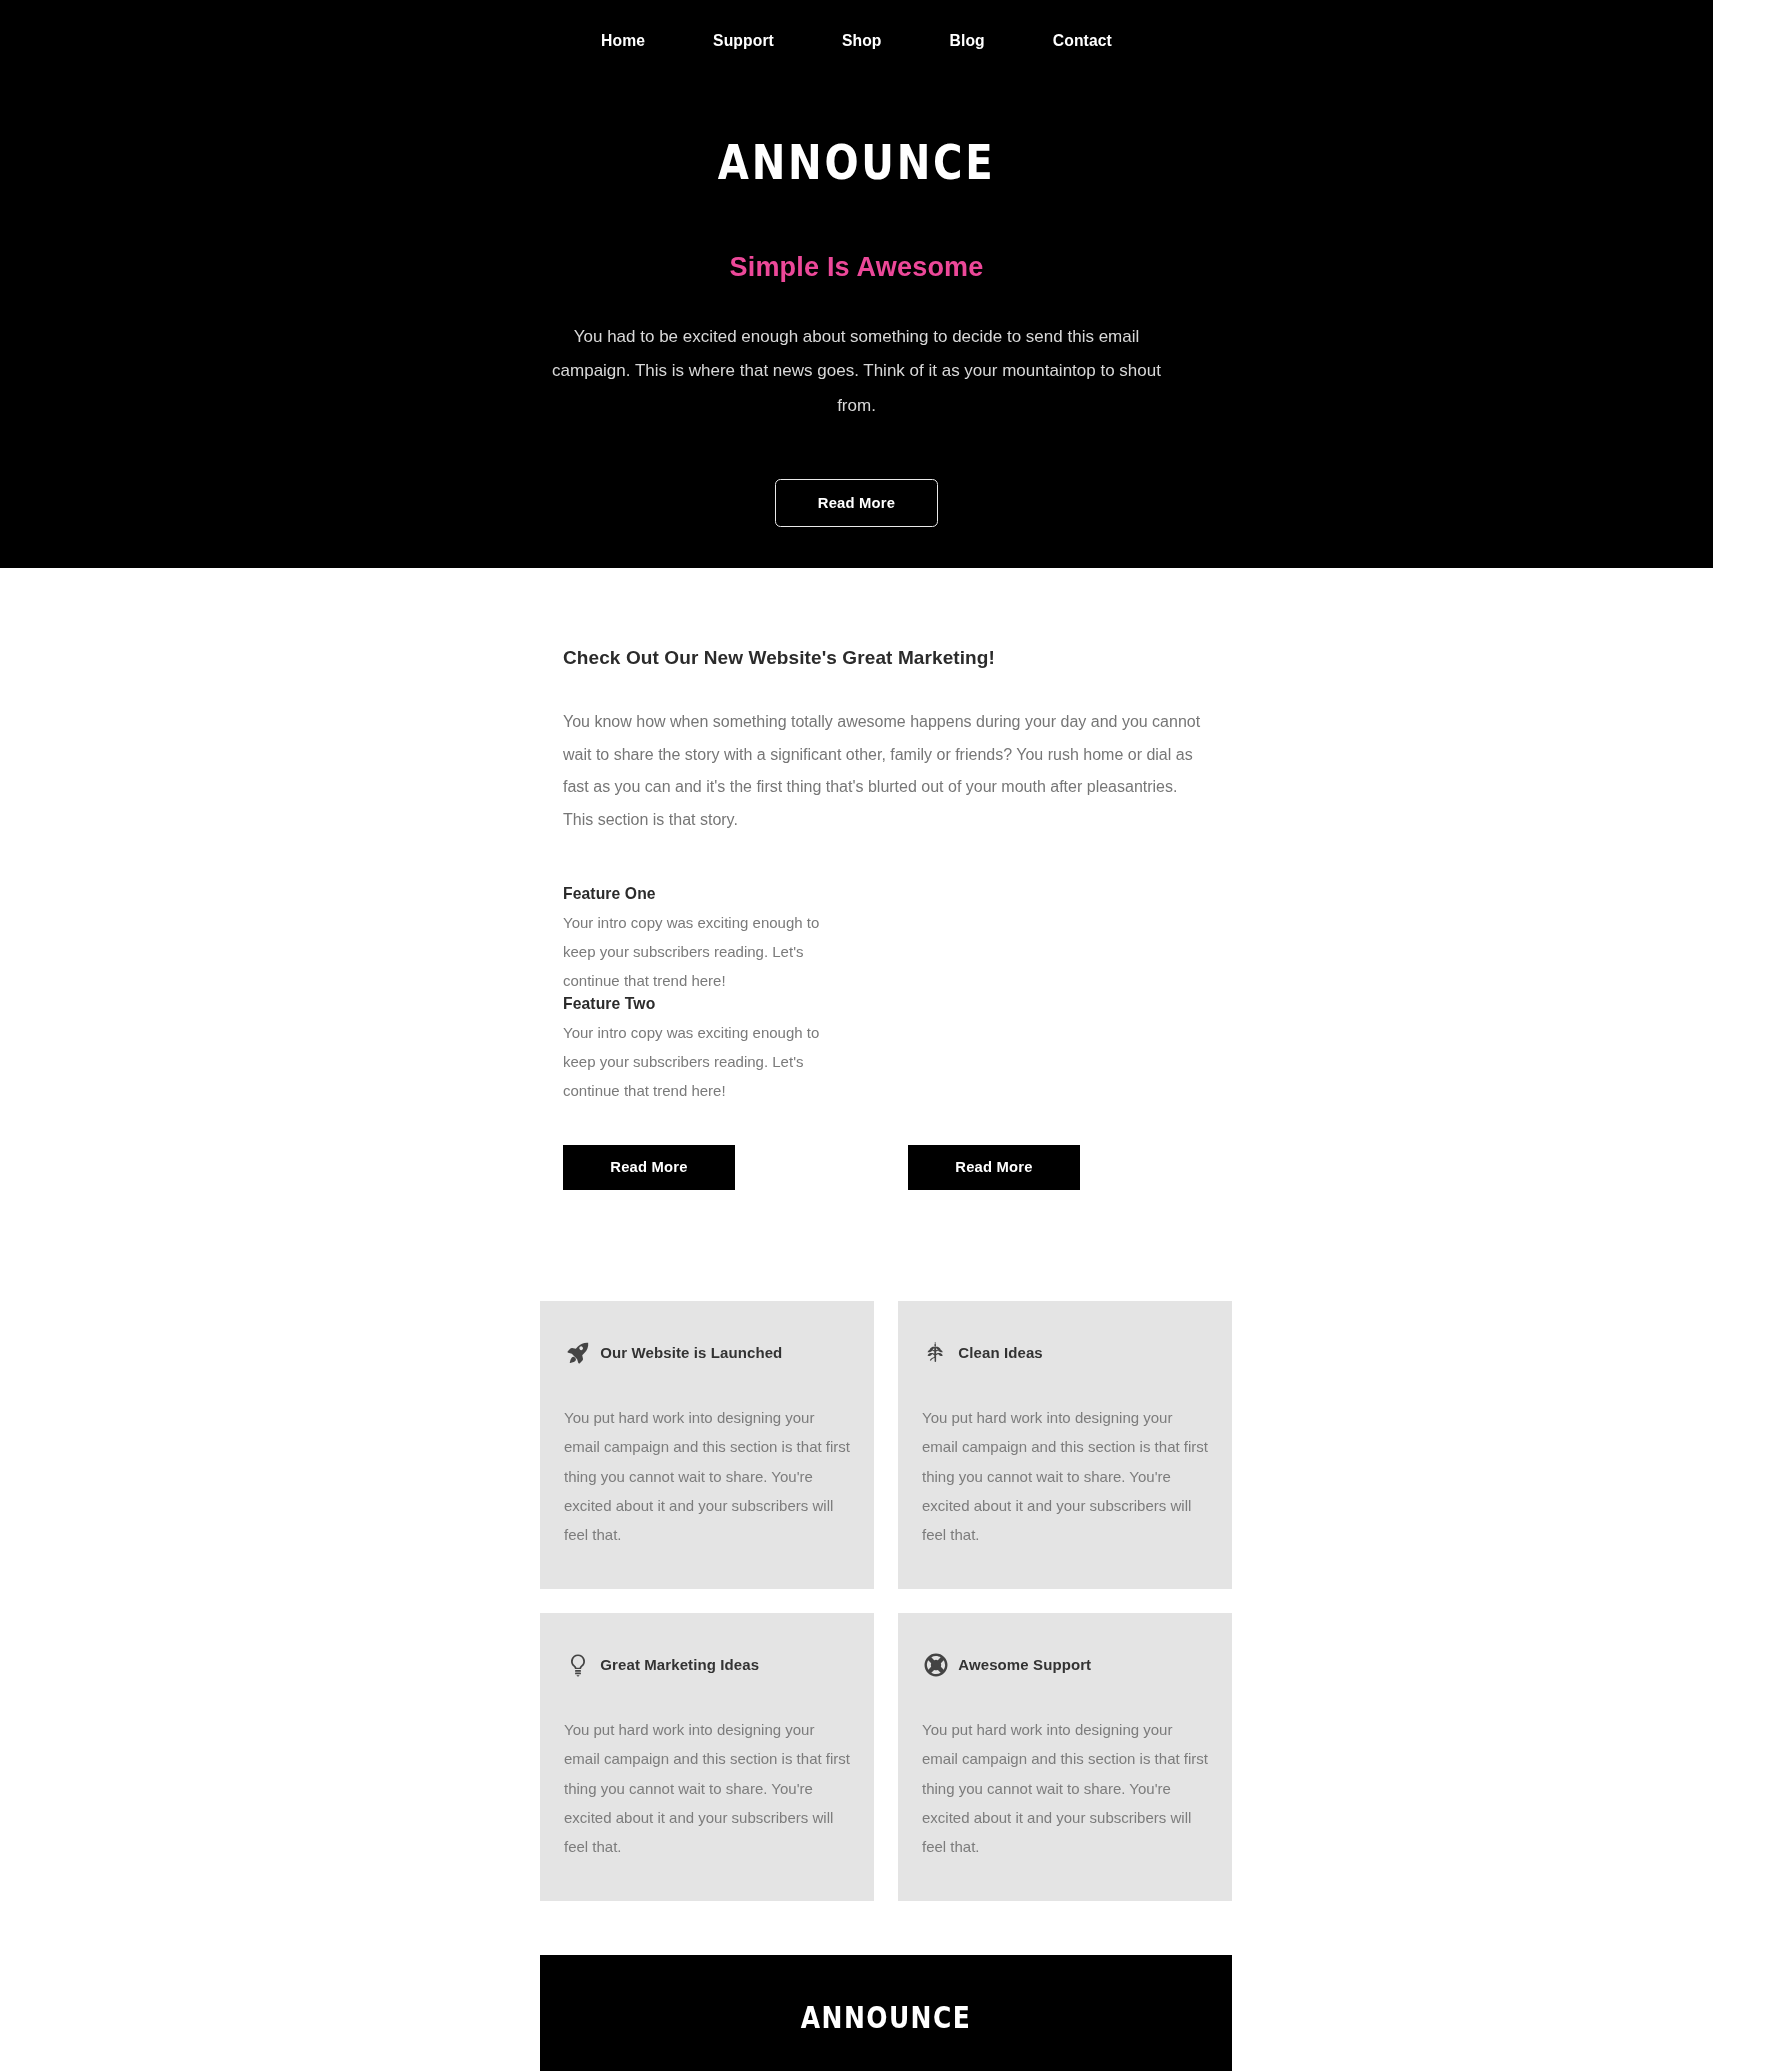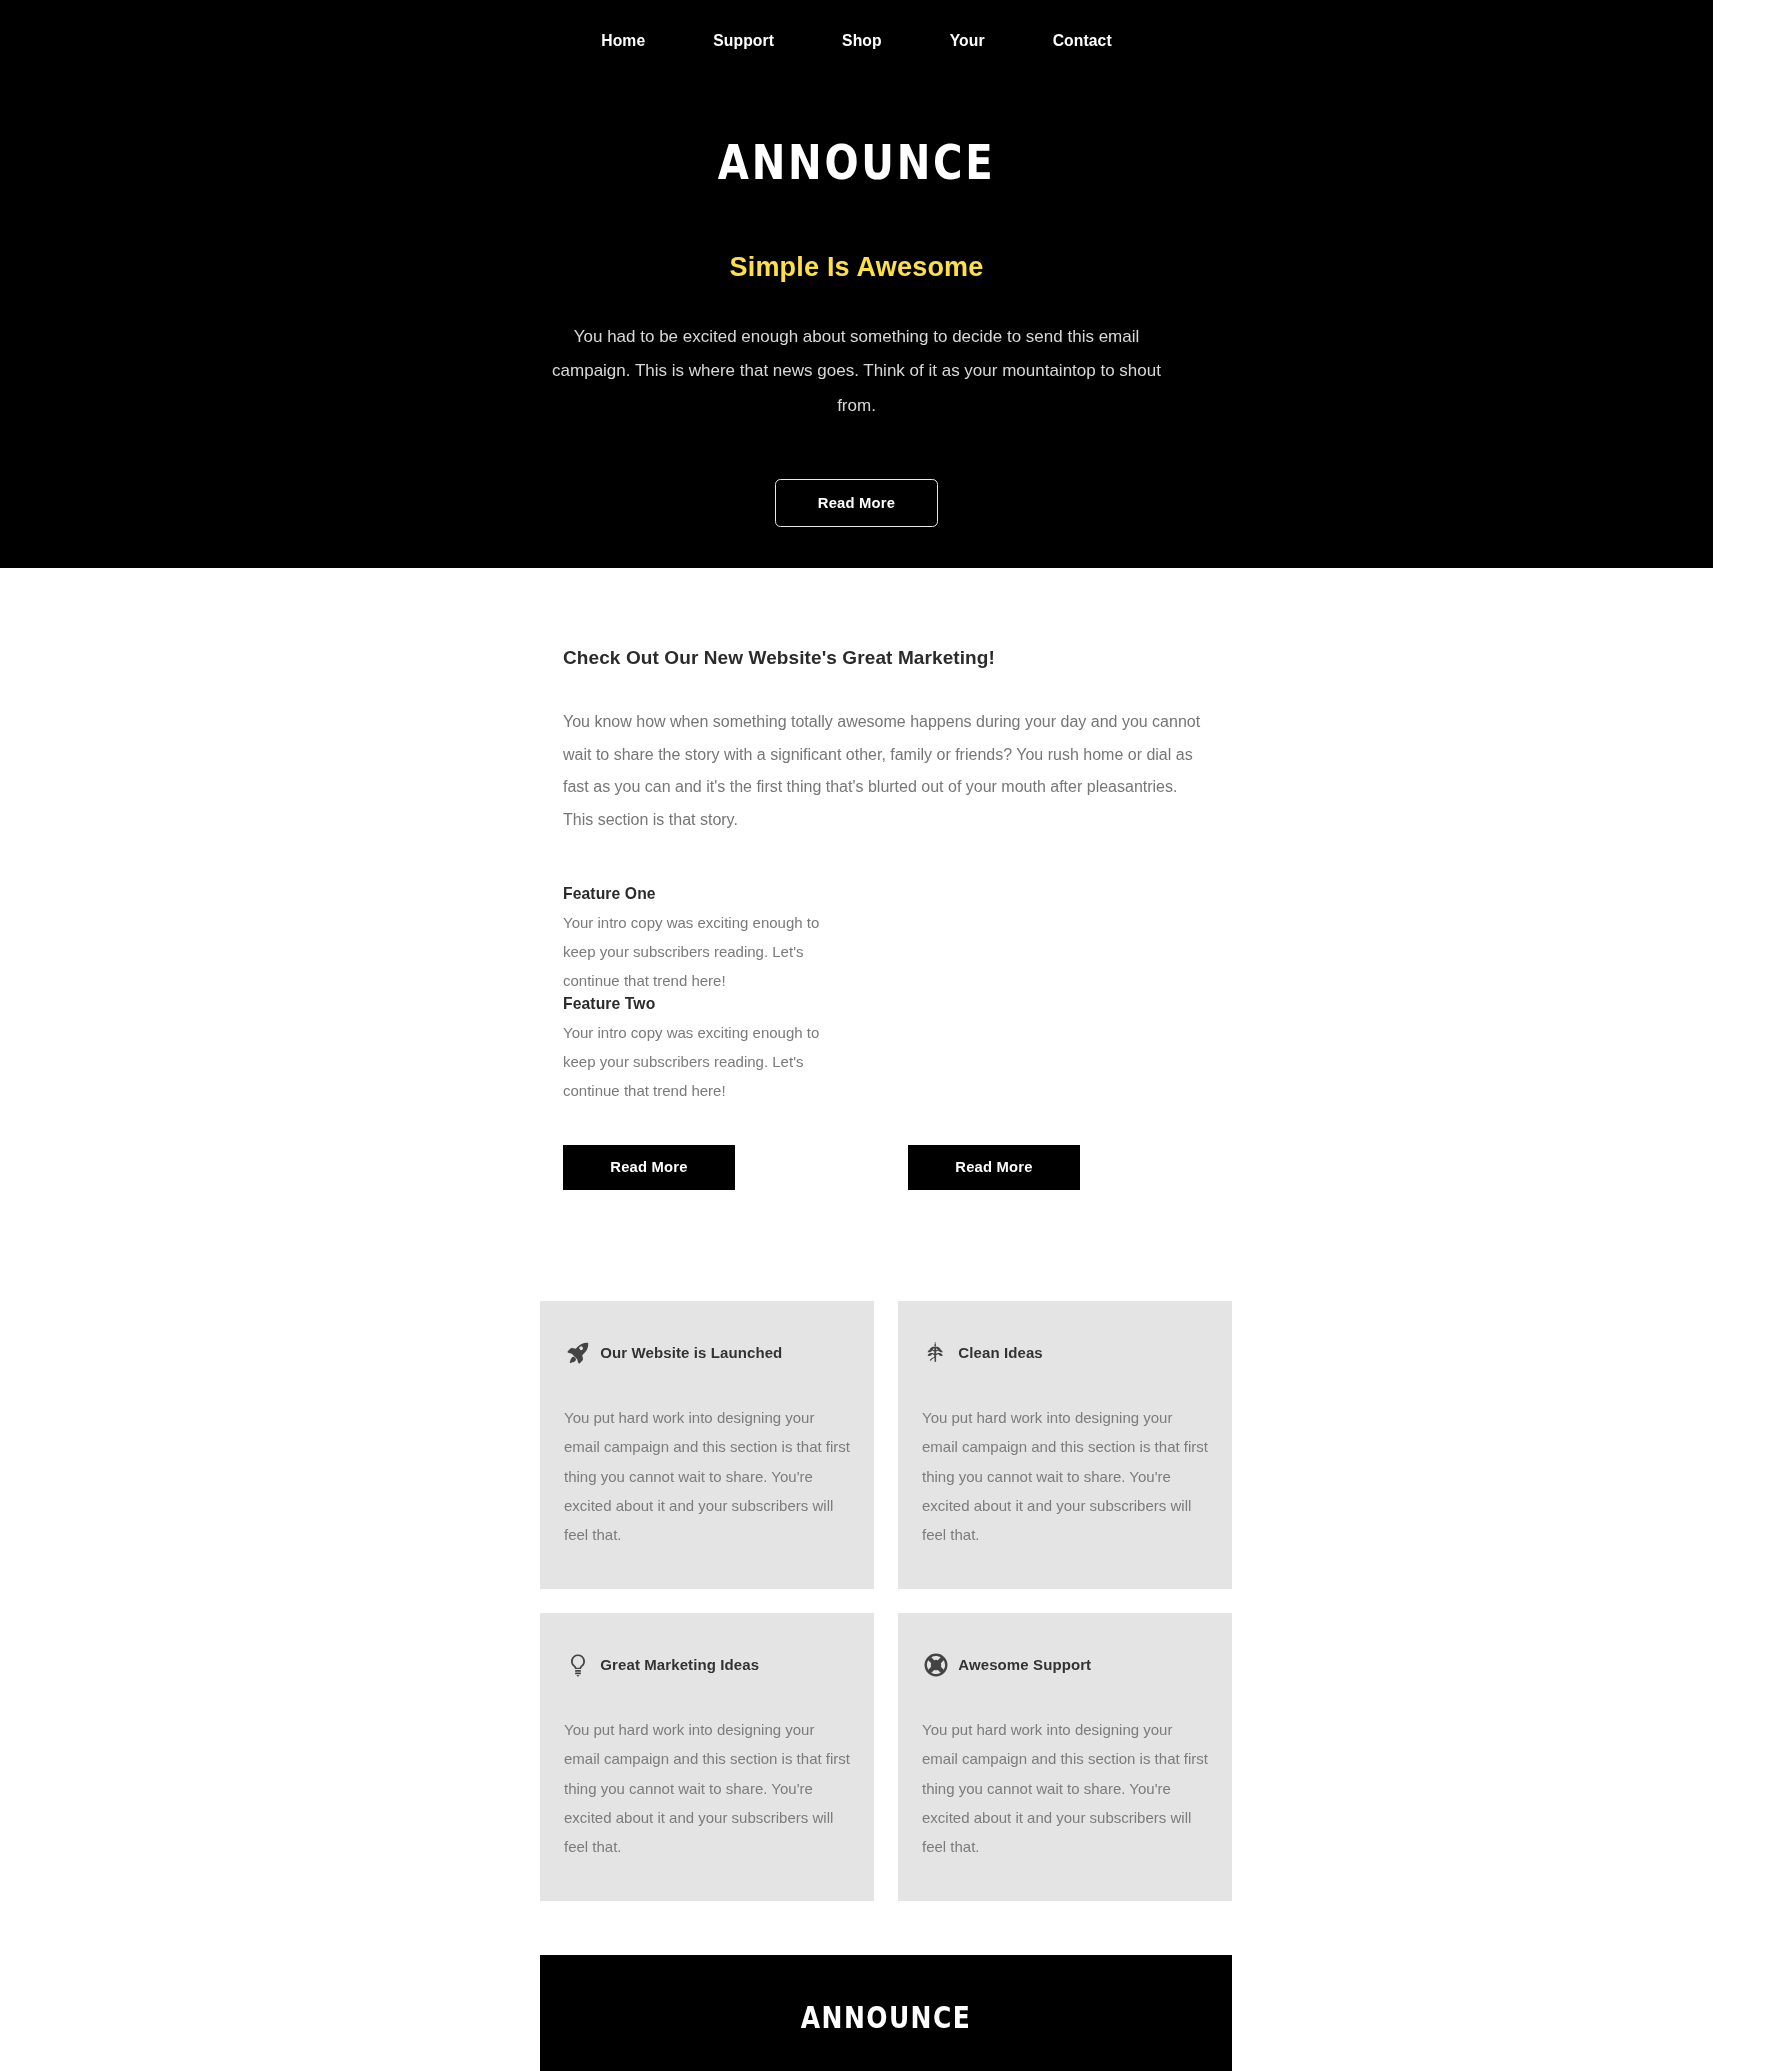"Your" a.nav-item { text: Your -> Blog }
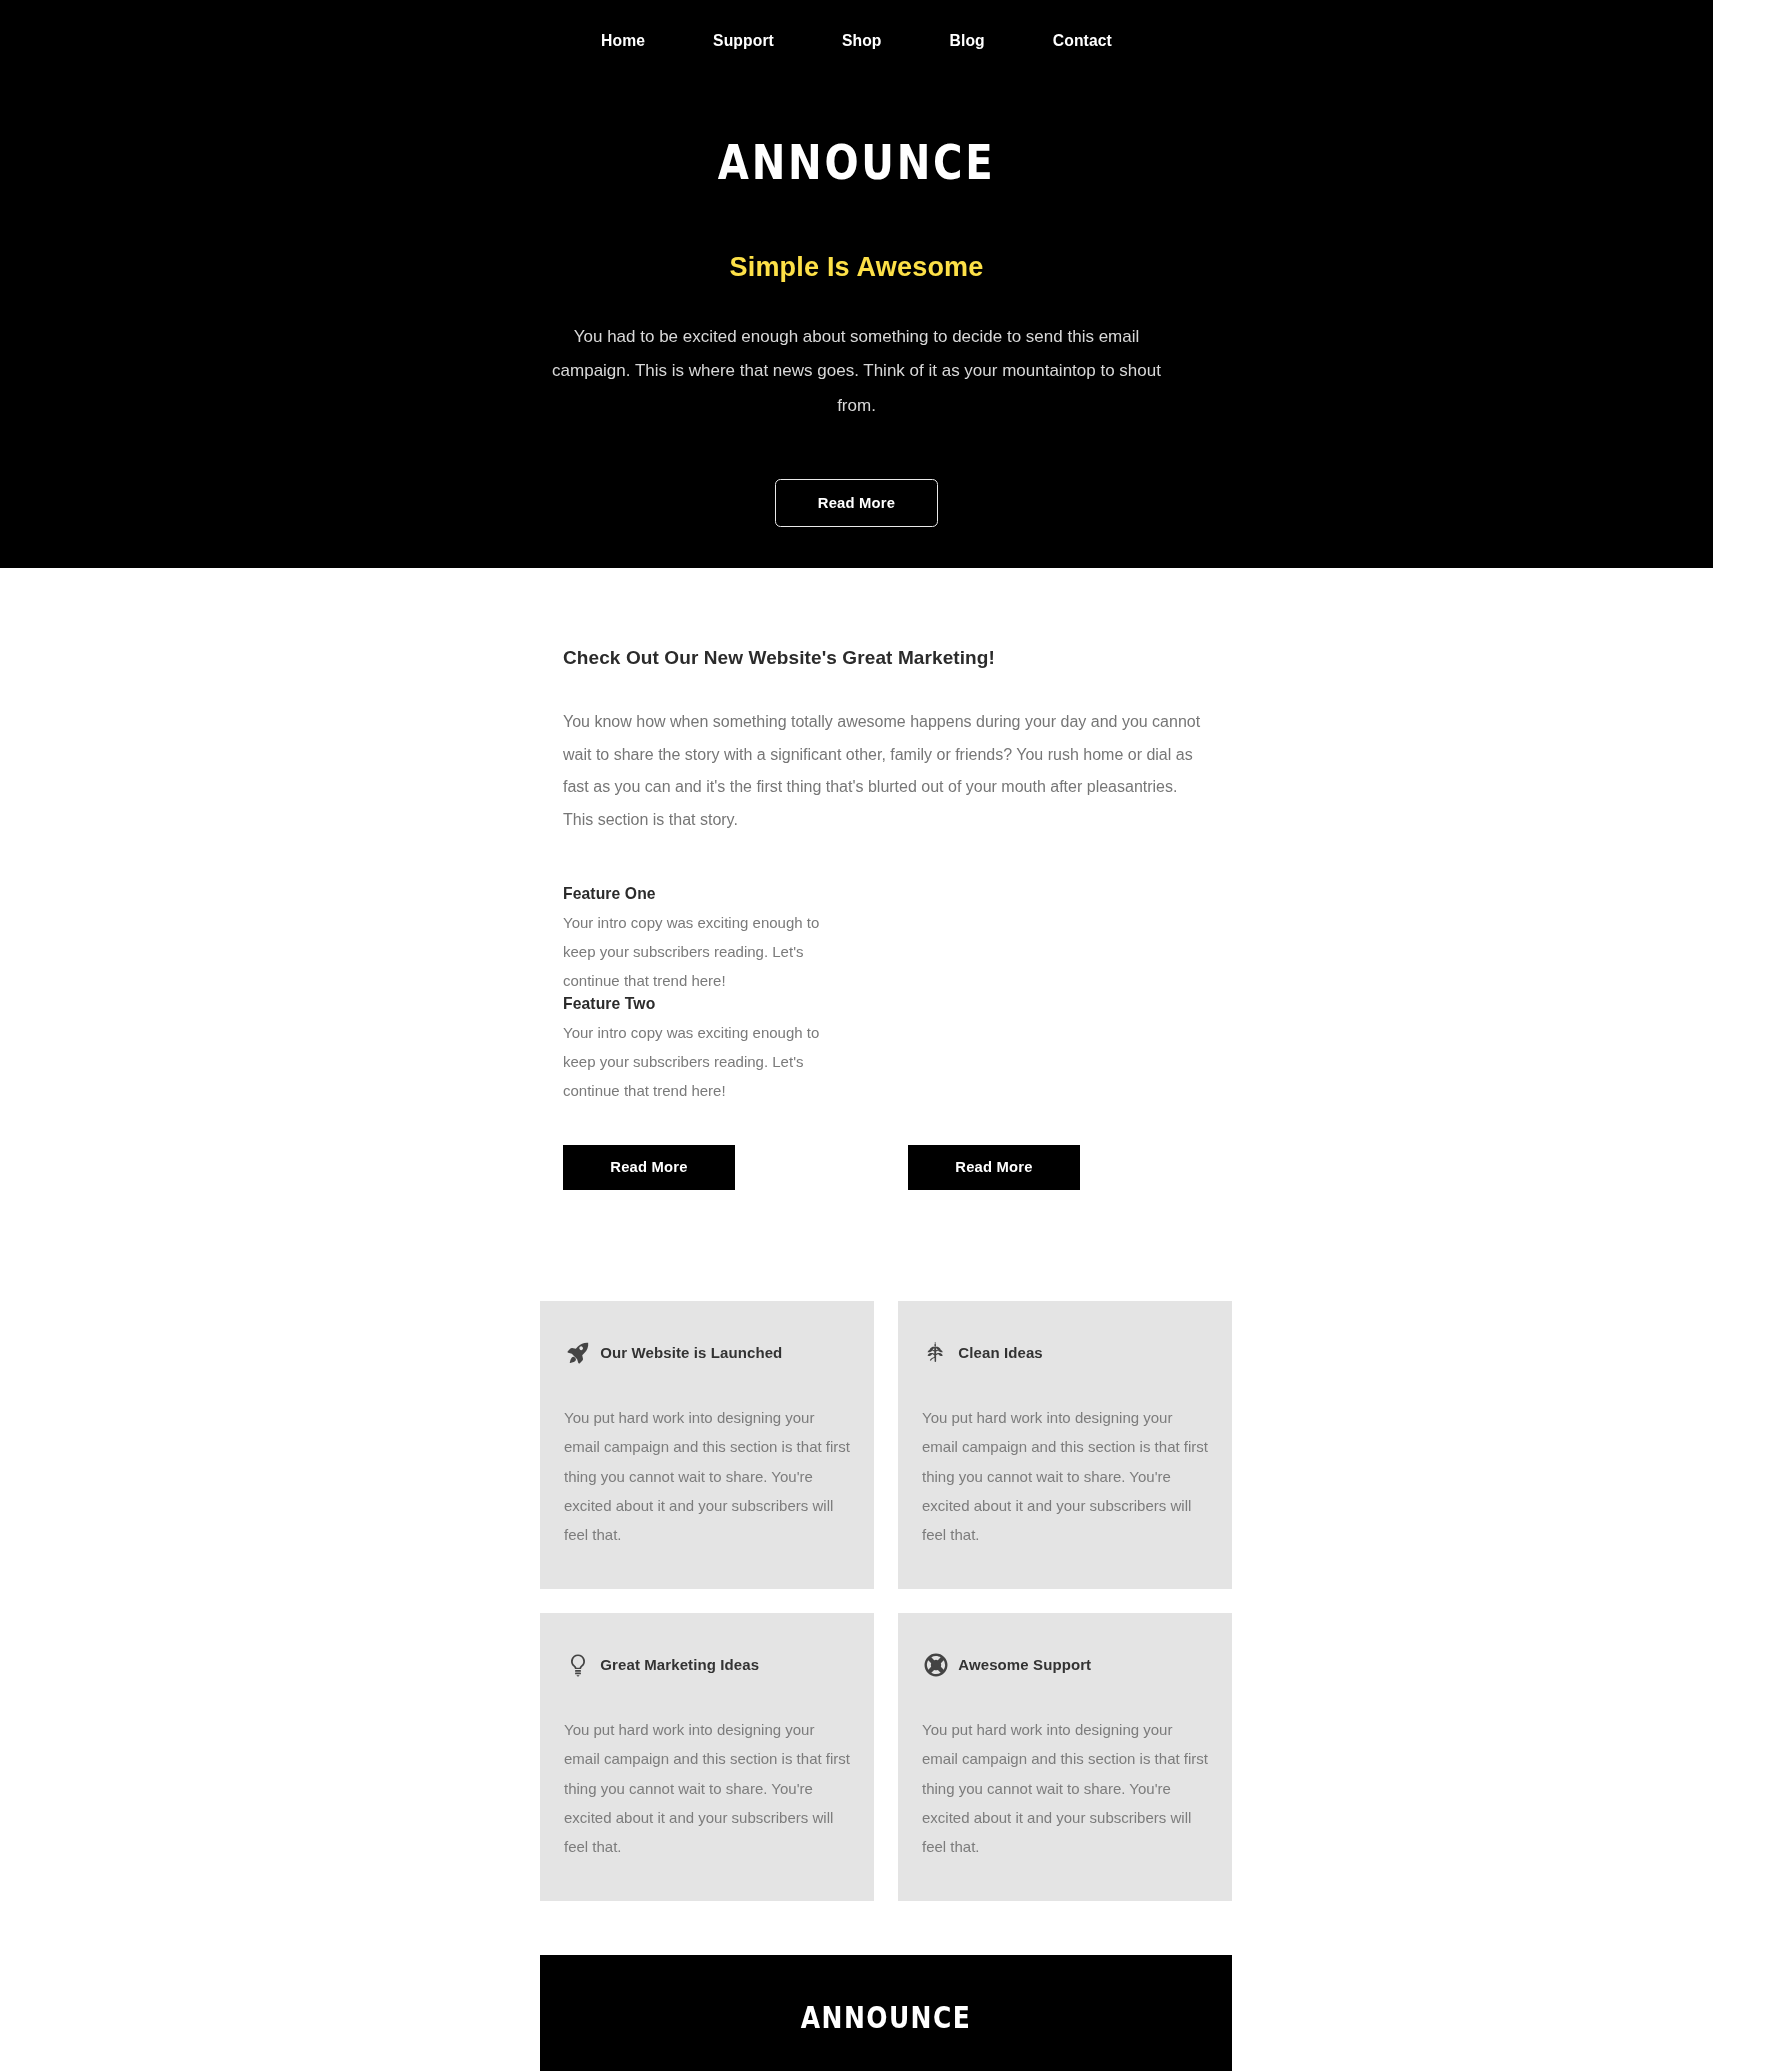"Simple Is Awesome" .hero-title { color: #fde047 -> #ec4899 }
